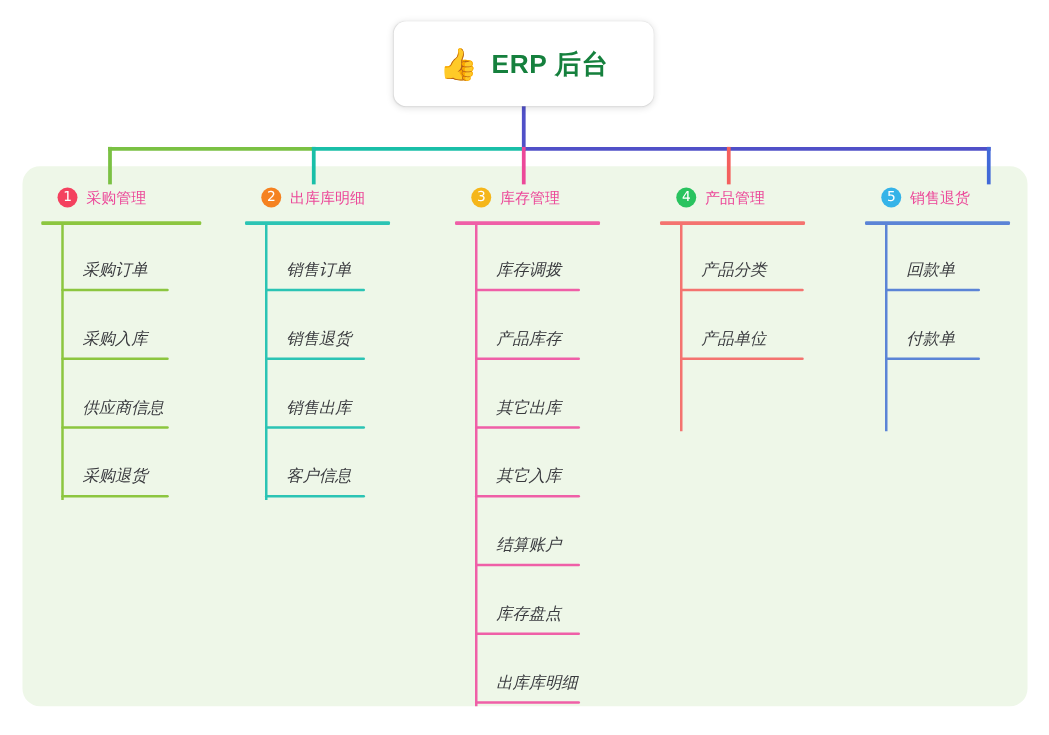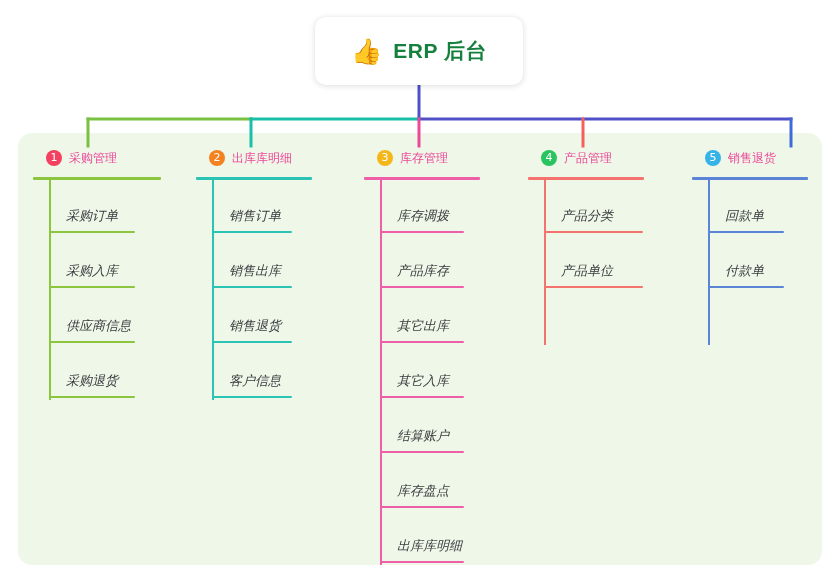"销售出库" div.leaf { order: before "销售退货" -> after "销售退货" }
